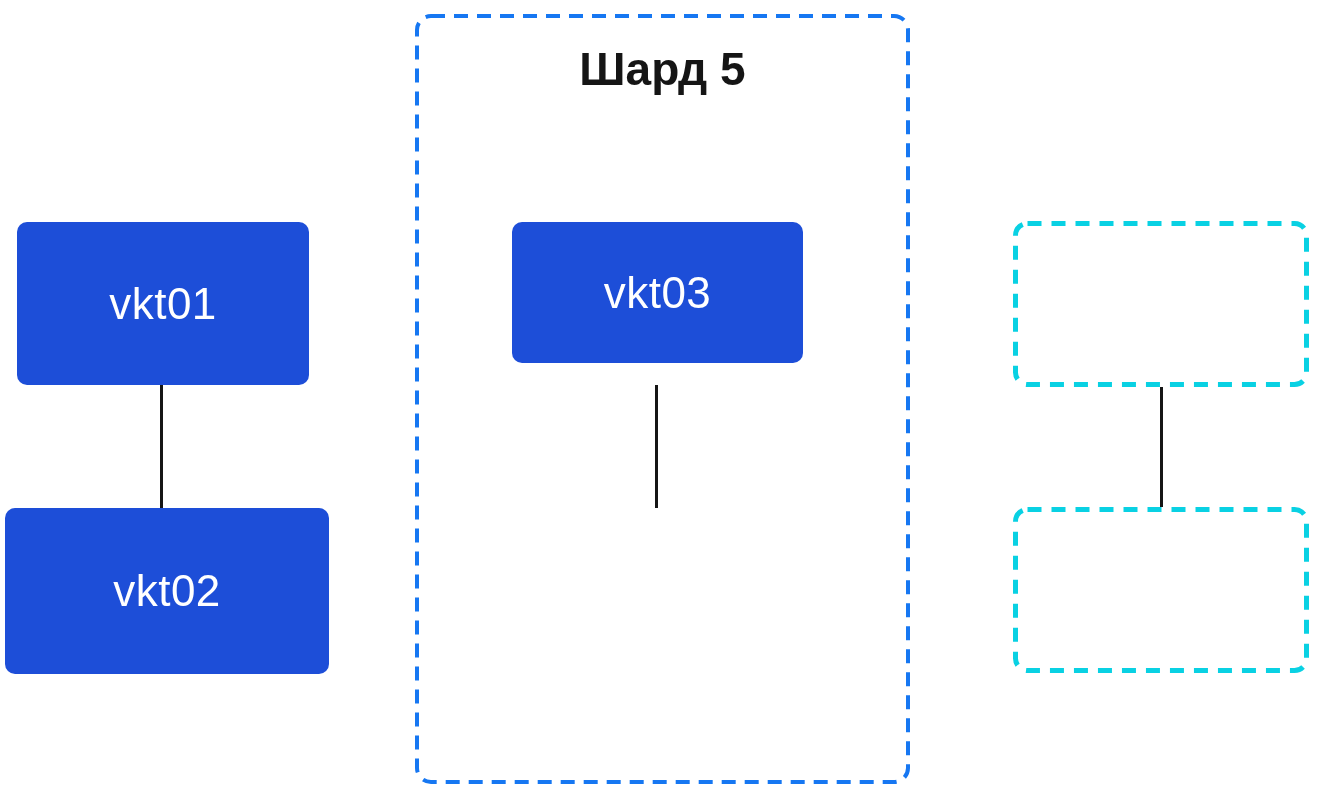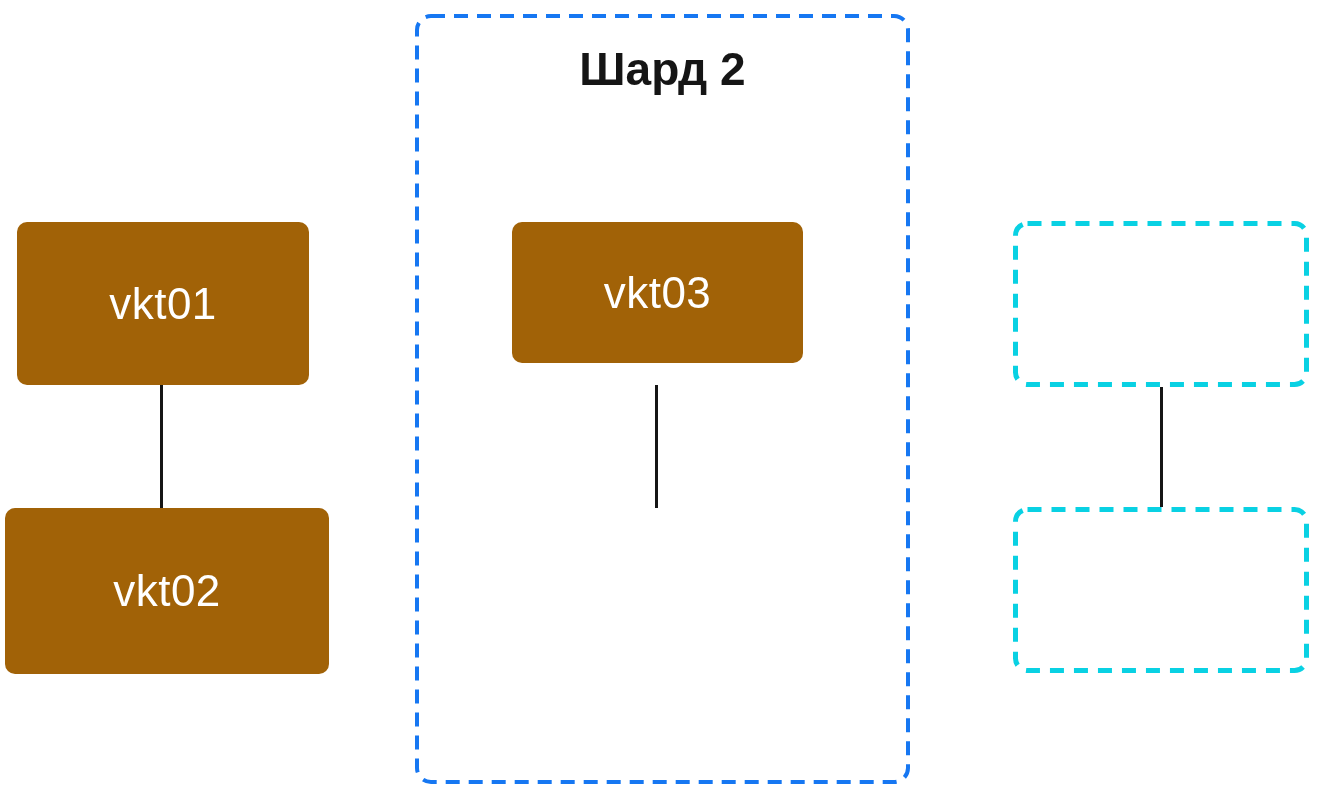"Шард 2" div.shard-title { text: 2 -> 5 }
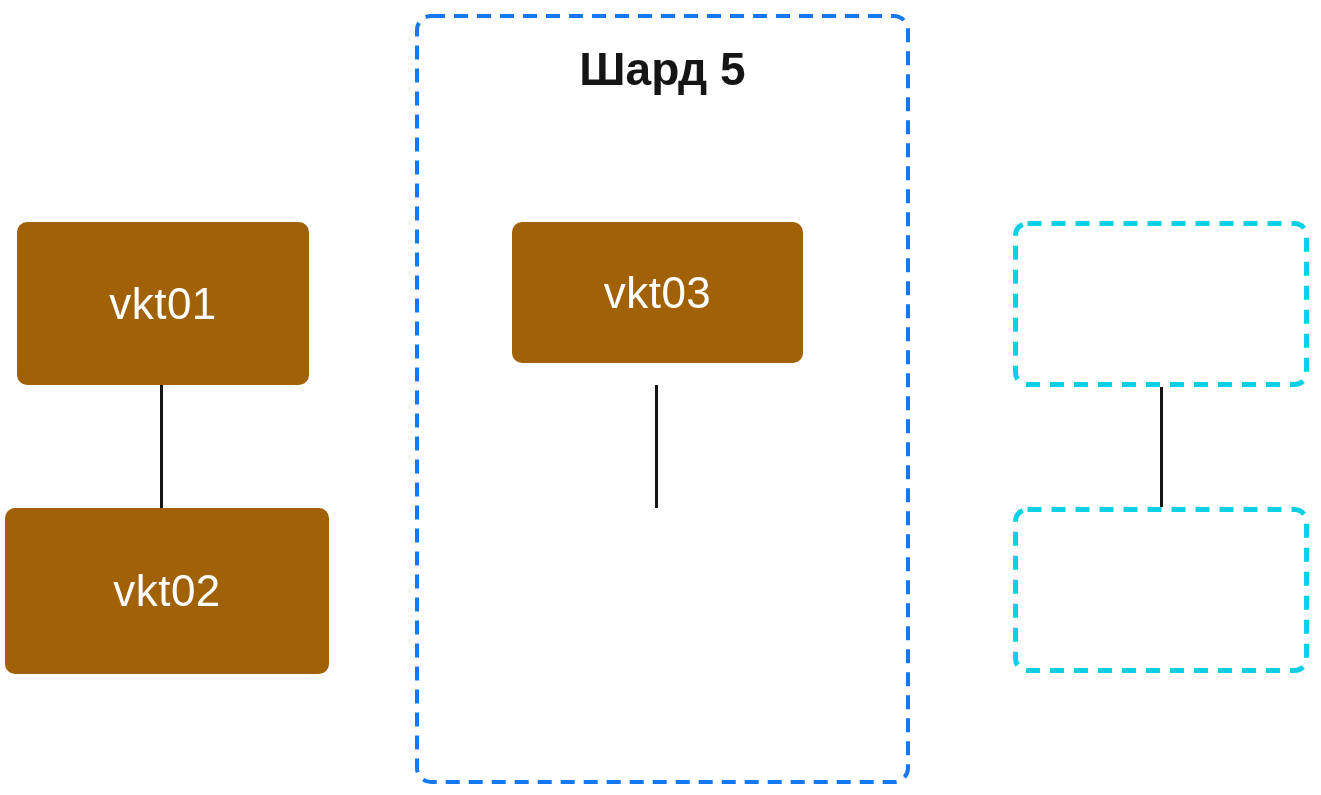"vkt01" .node { background: #a16207 -> #1d4ed8 }
